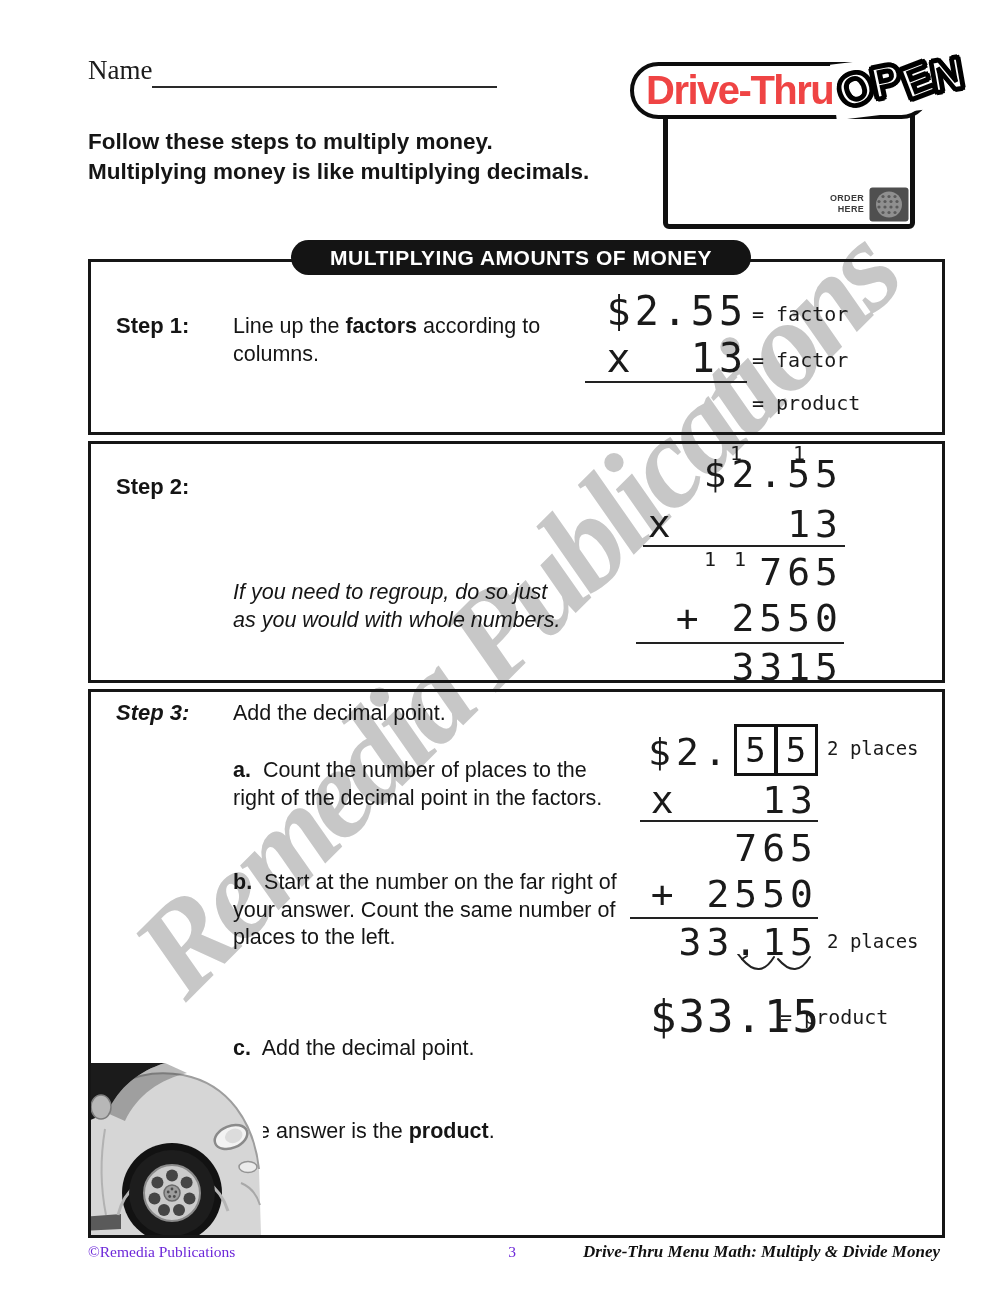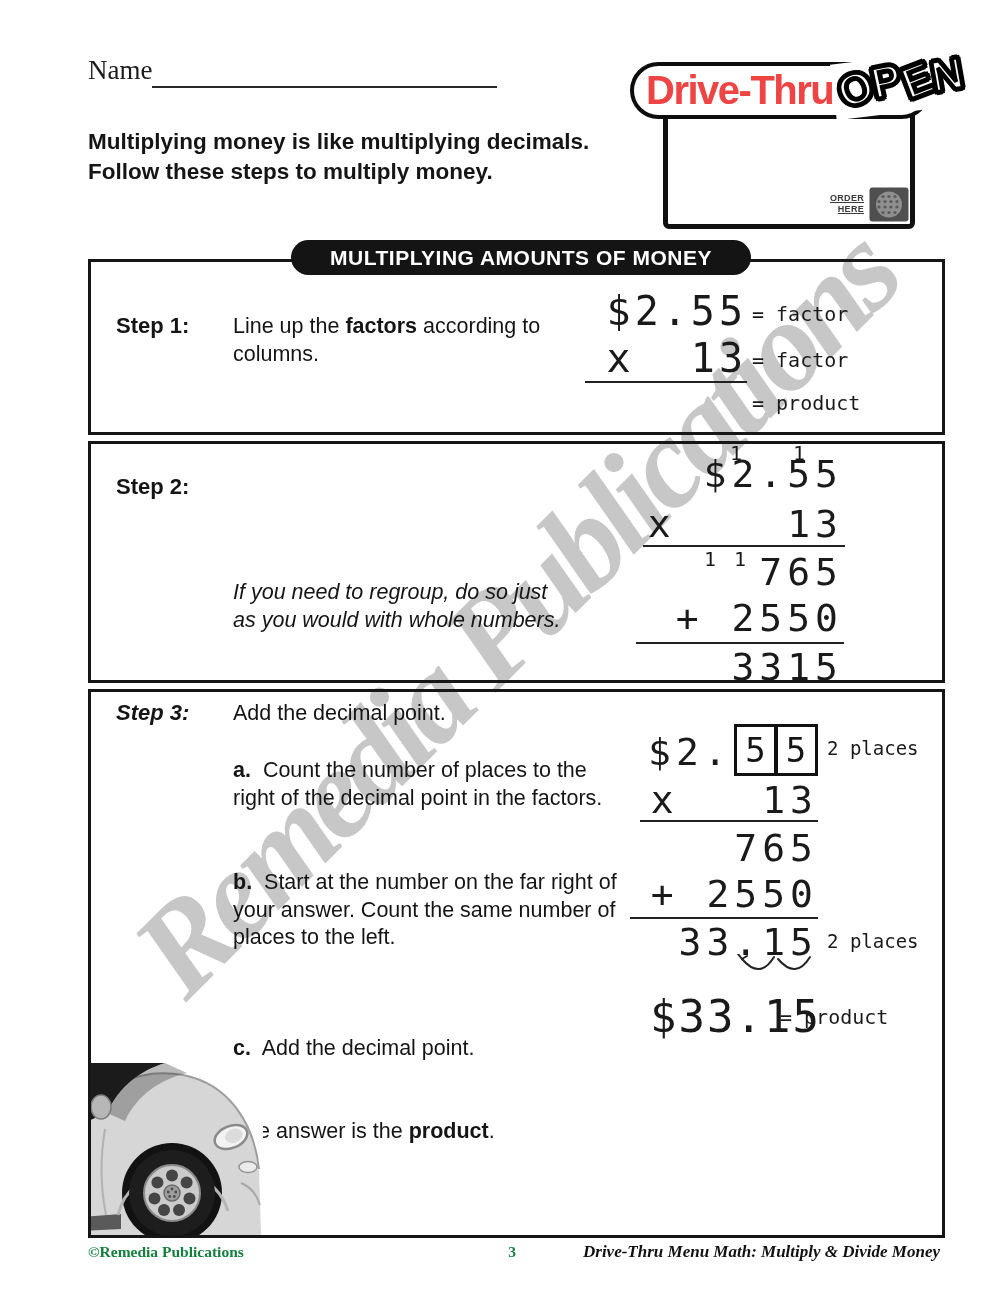"Multiplying money is like multiplying" div { order: before "Follow these steps to multiply" -> after "Follow these steps to multiply" }
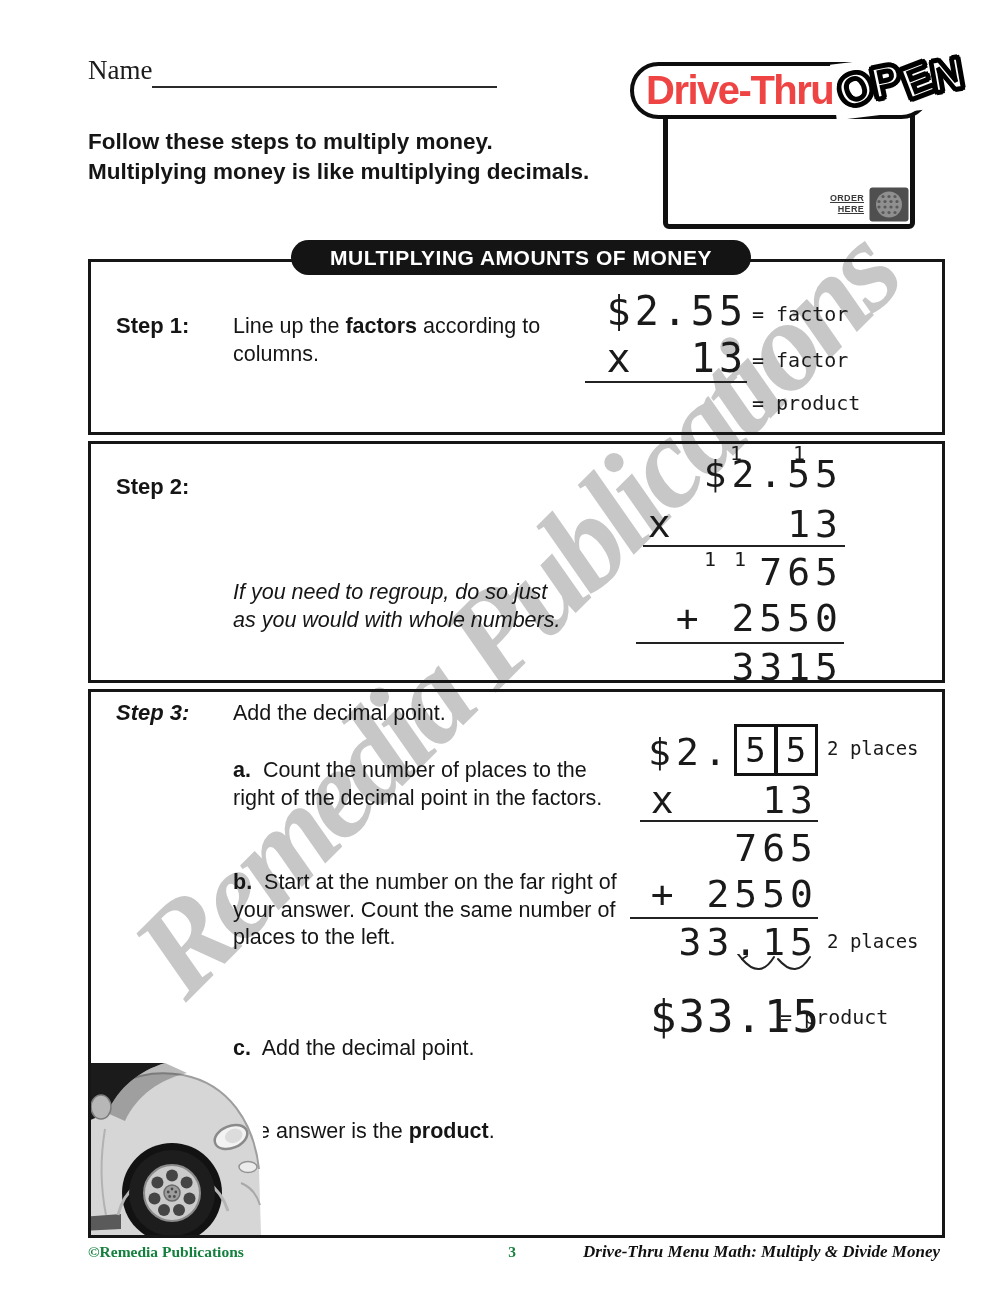"ORDER" div.abs { text-decoration: underline -> none }
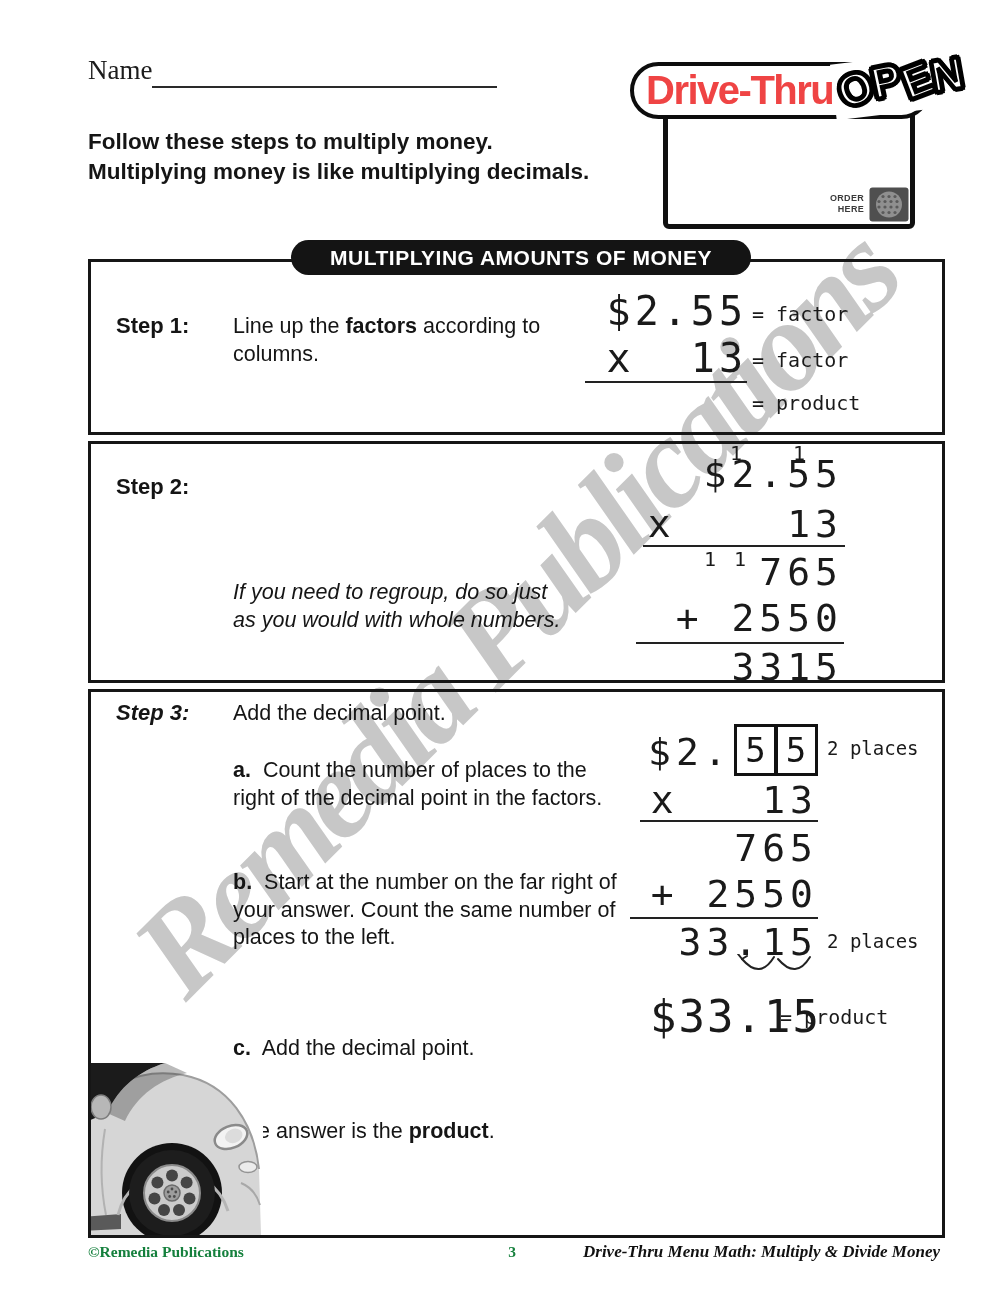"©Remedia Publications" .foot { color: #15803d -> #6d28d9; font-weight: bold -> none }
